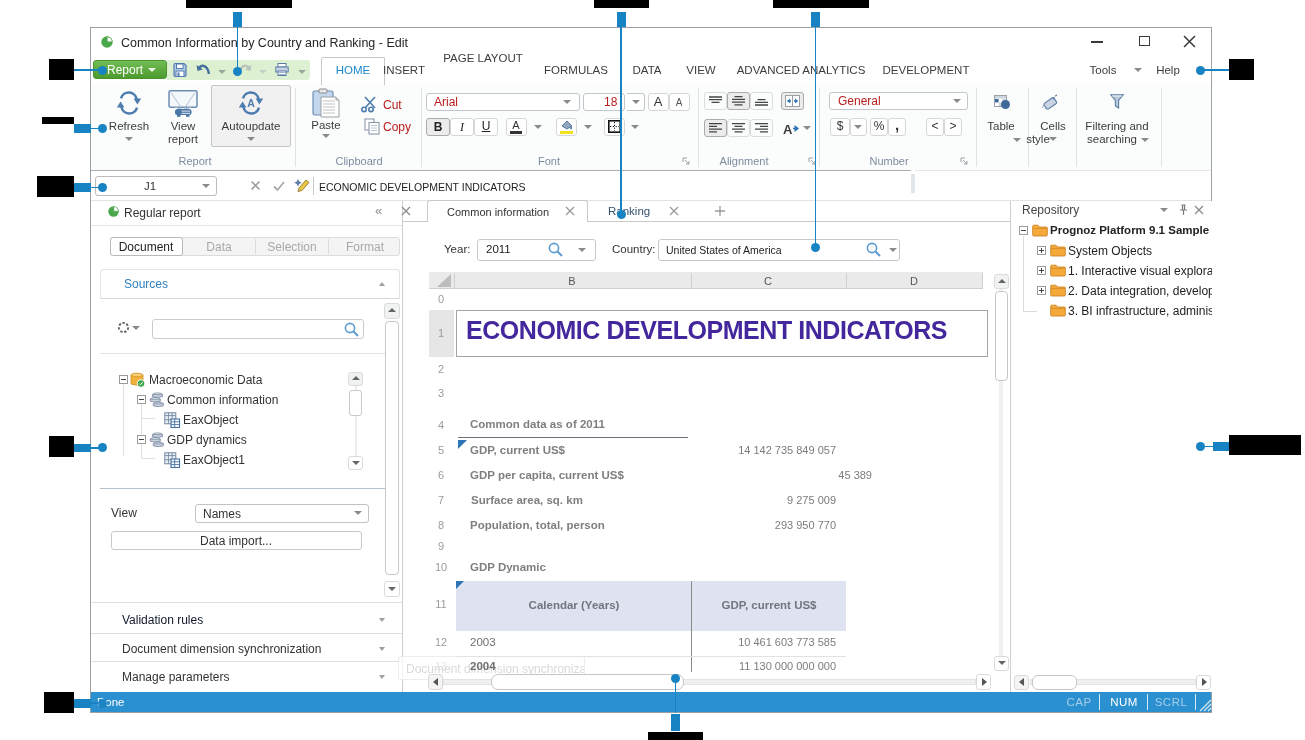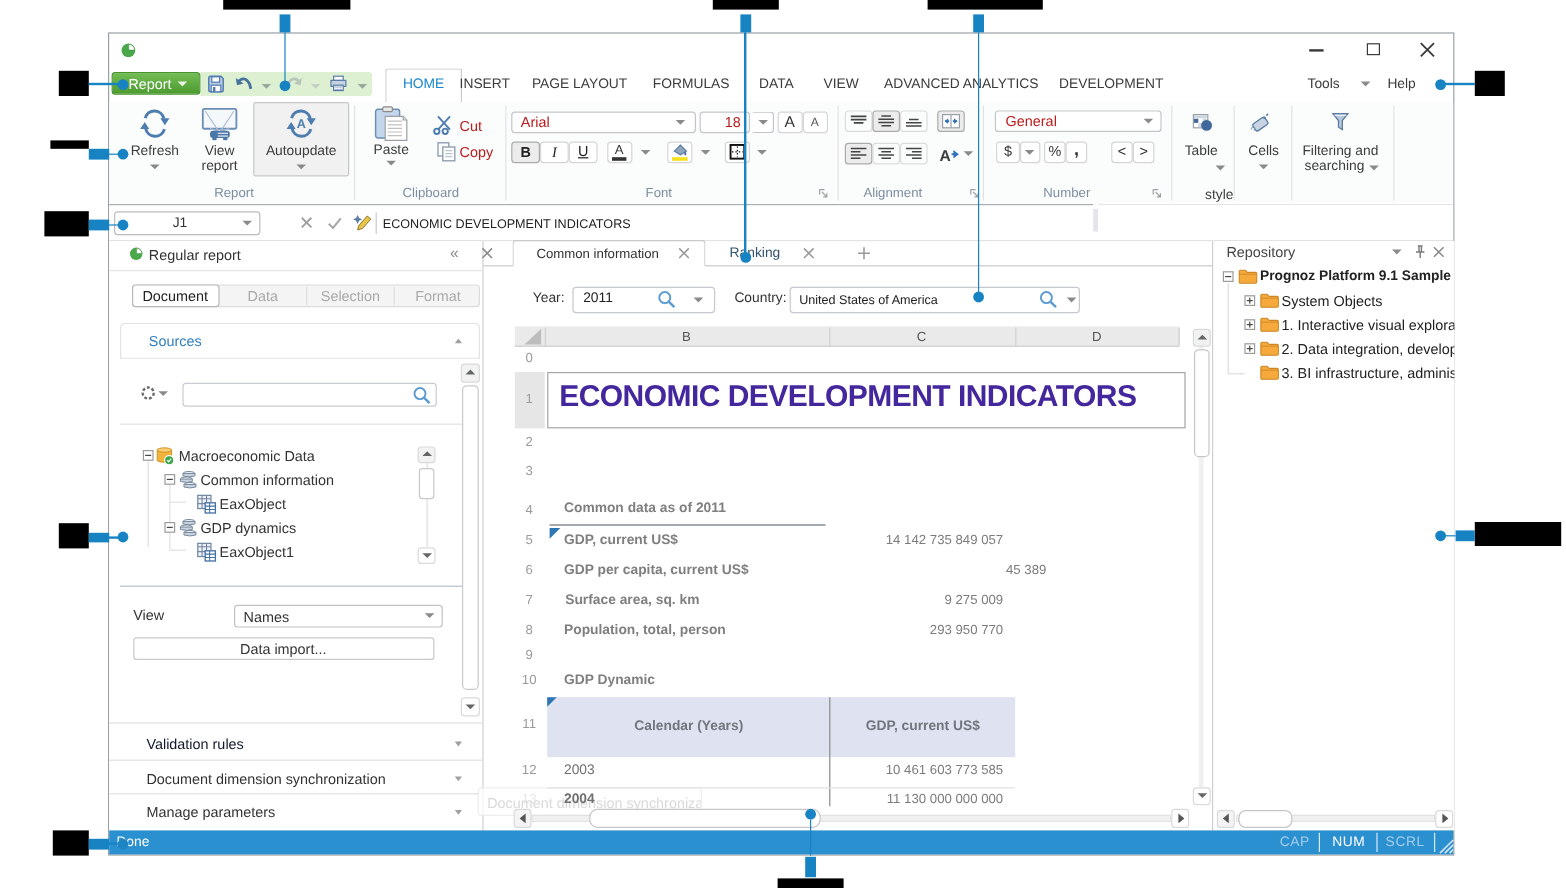"Common Information by Country and" div.t { html: none -> <div>Common Information by Country and Ranking - Edit</div> }
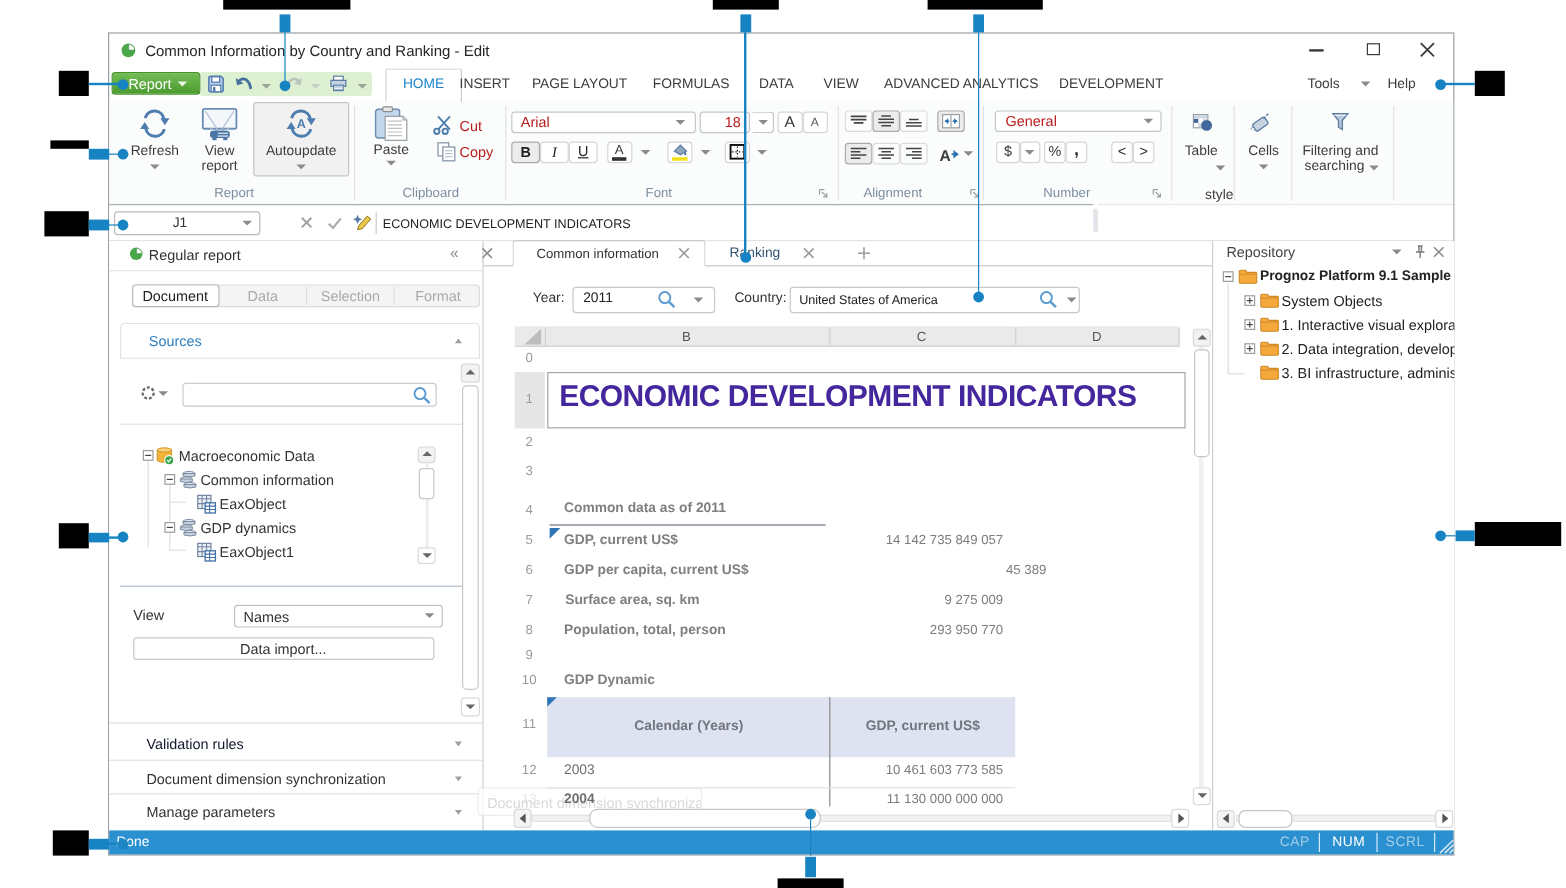"PAGE LAYOUT" div.ct { top: 64px -> 52px }
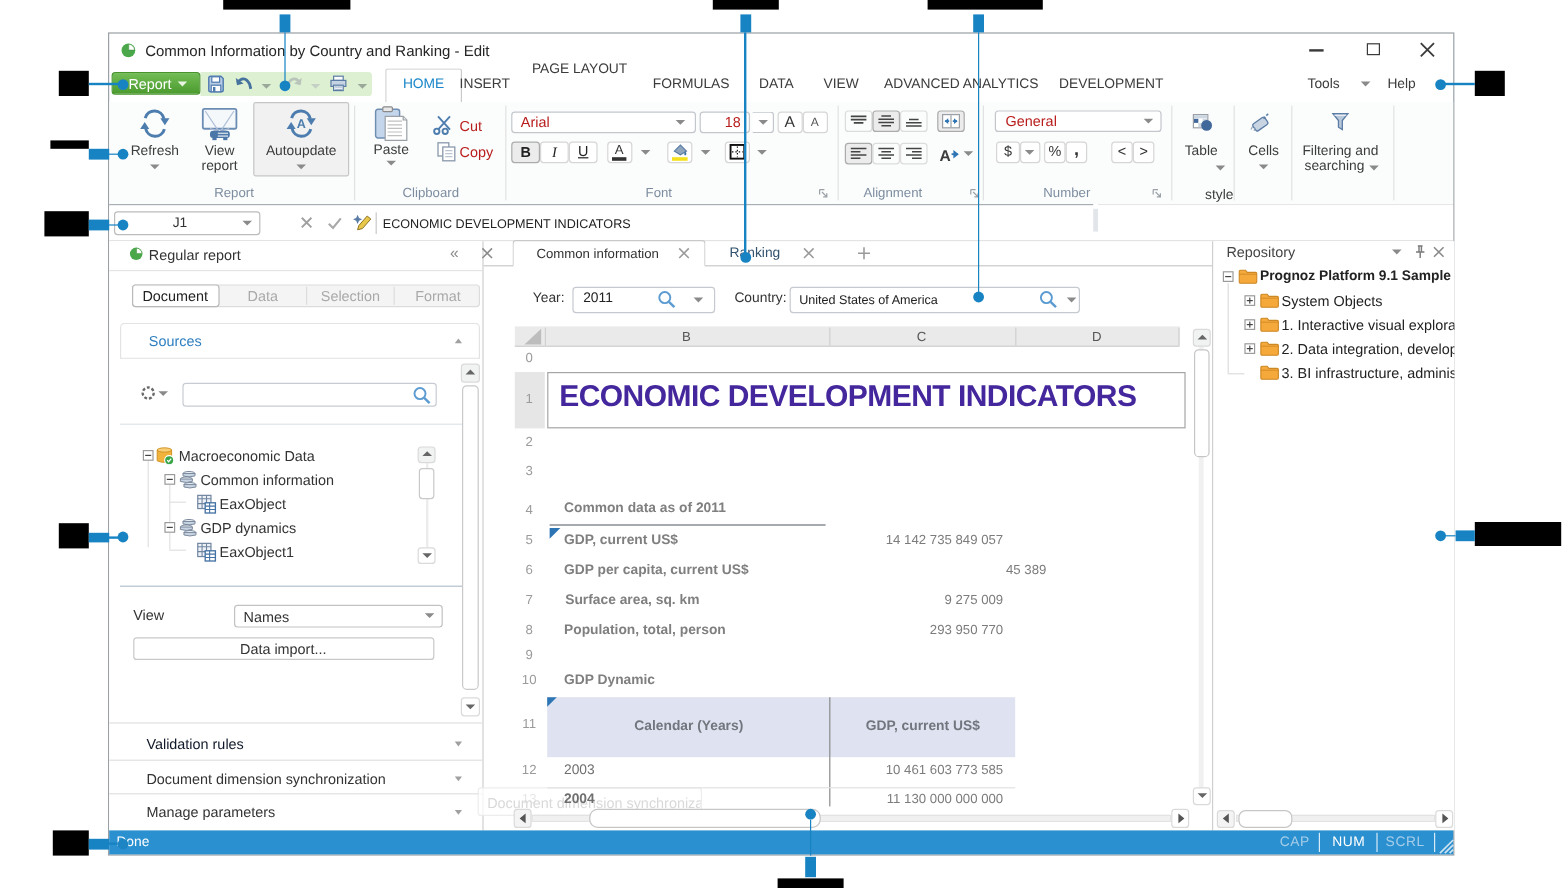"style" div.ct { left: 1016px -> 1038px; margin-top: 24px -> none }
